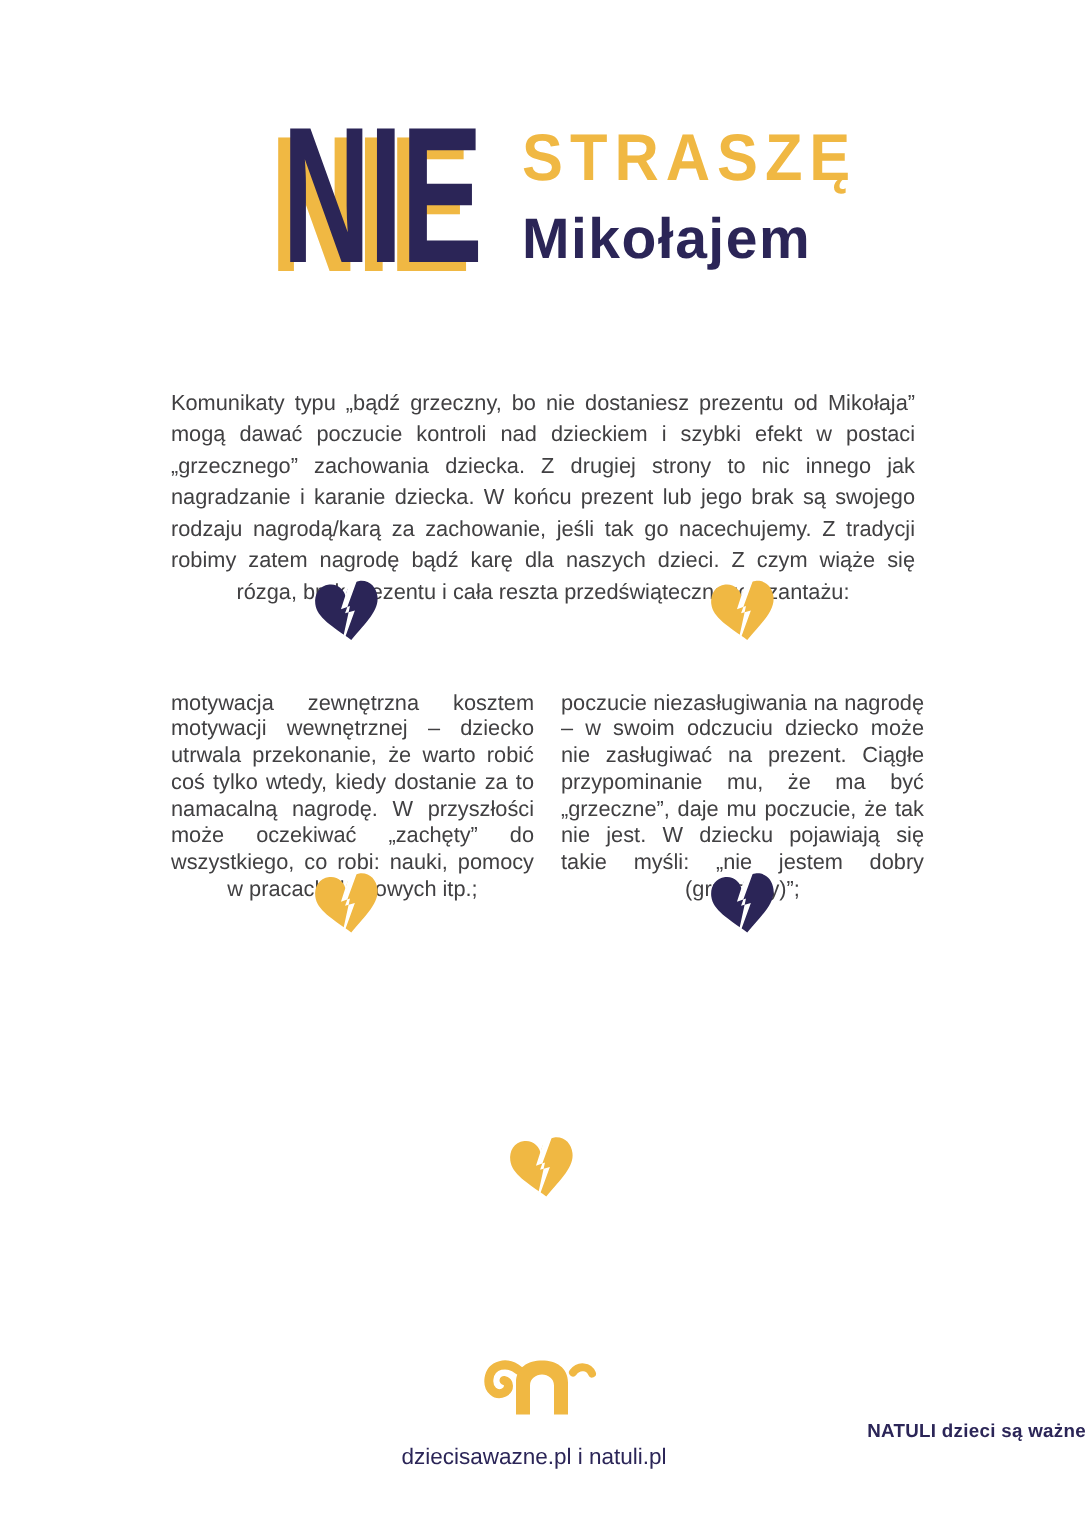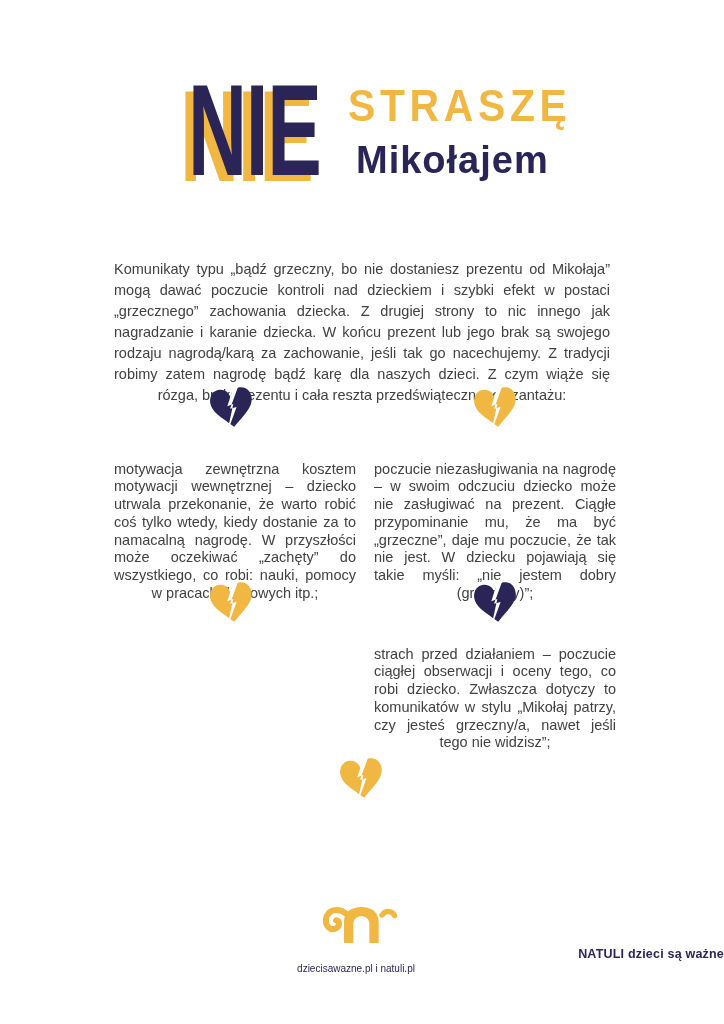"Mikołajem" .title-mikolajem { left: 356px -> 348px }
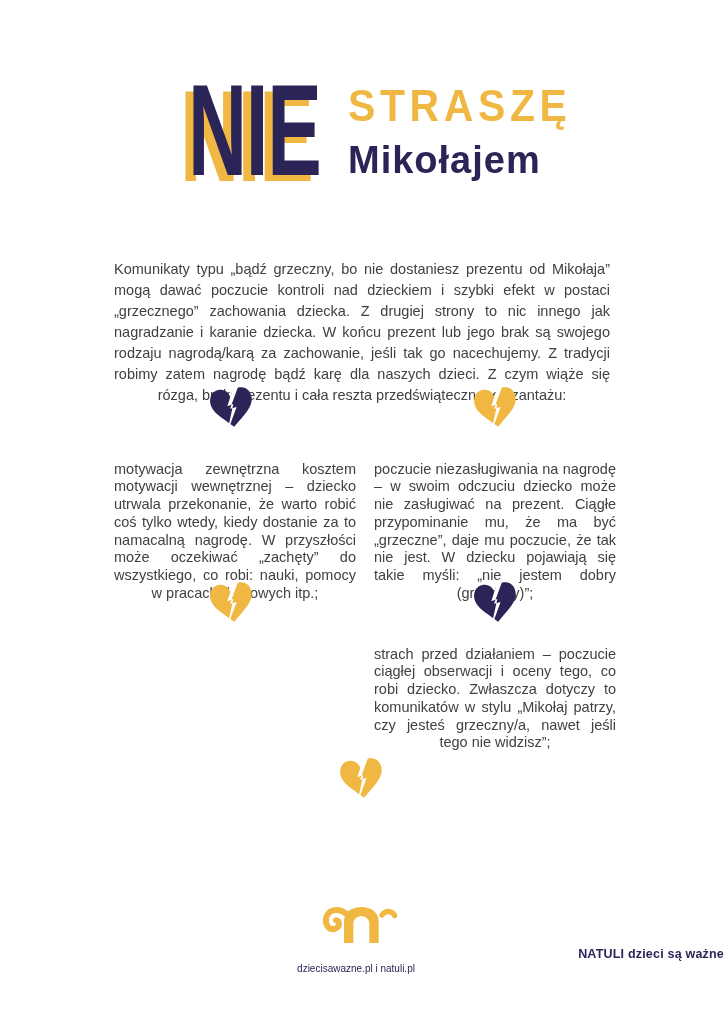"strach przed działaniem – poczucie" p.reason-text { html: <p>strach przed działaniem – poczucie ciągłej obserwacji i oceny tego, co robi dziecko. Zwłaszcza dotyczy to komunikatów w stylu „Mikołaj patrzy, czy jesteś grzeczny/a, nawet jeśli tego nie widzisz”;</p> -> none }
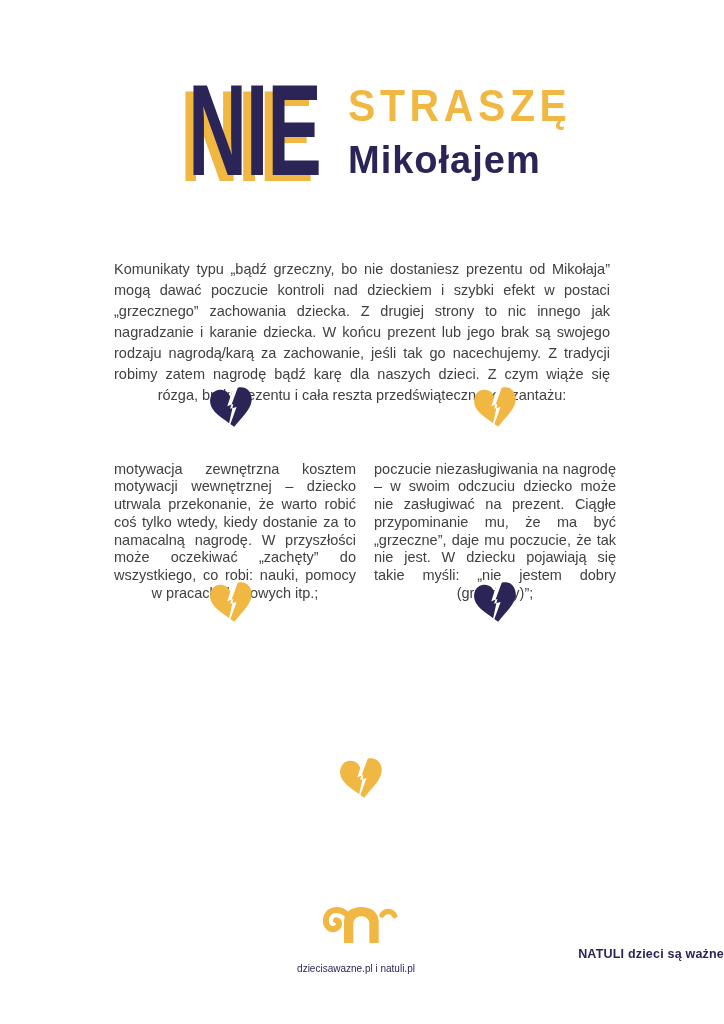"dziecisawazne.pl i natuli.pl" .footer-links { font-size: 10px -> 15px }
